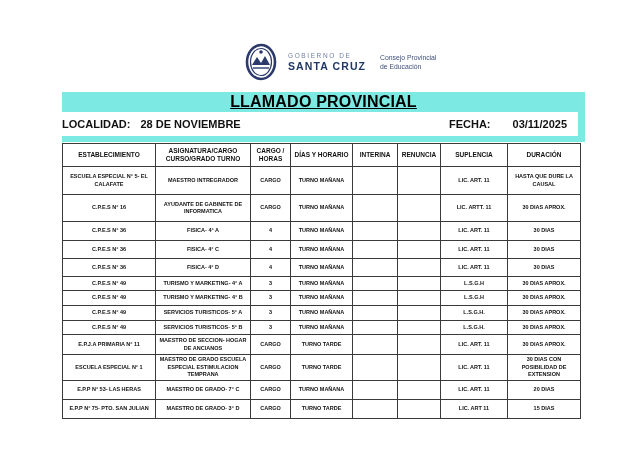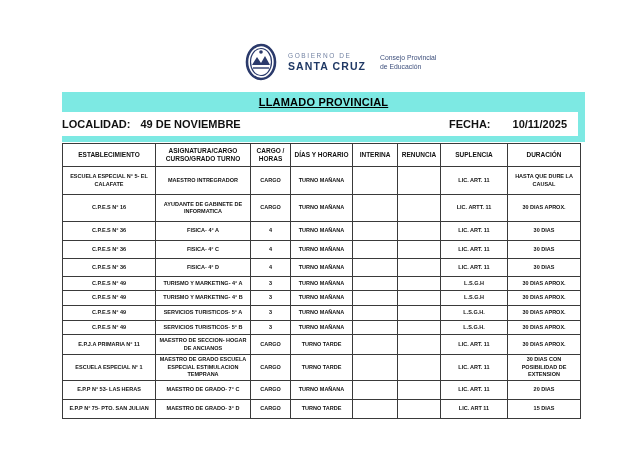"LLAMADO PROVINCIAL" .banner .title { font-size: 11px -> 16px }
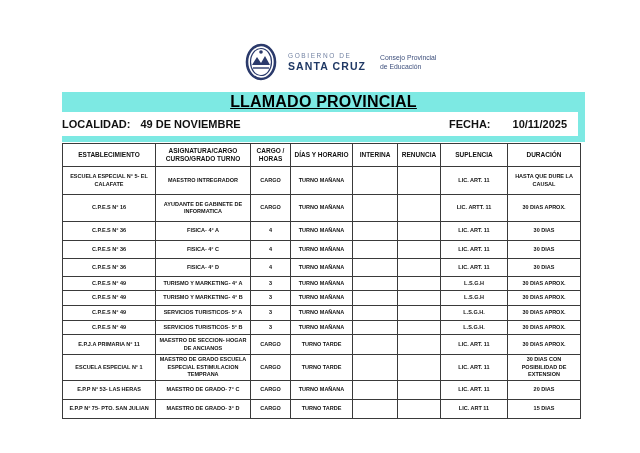"49 DE NOVIEMBRE" span { text: 49 -> 28 }
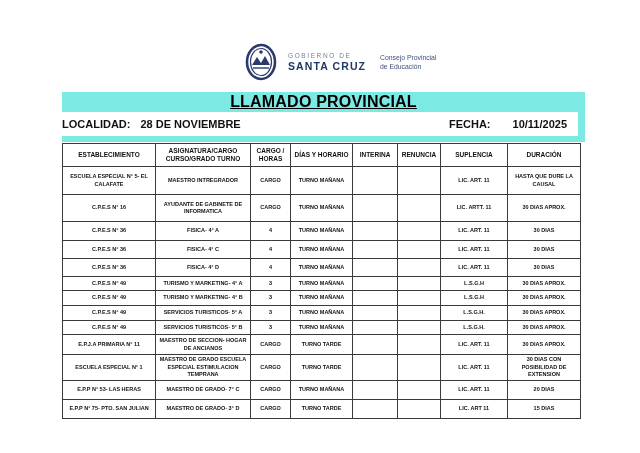"10/11/2025" span { text: 10/11/2025 -> 03/11/2025 }
